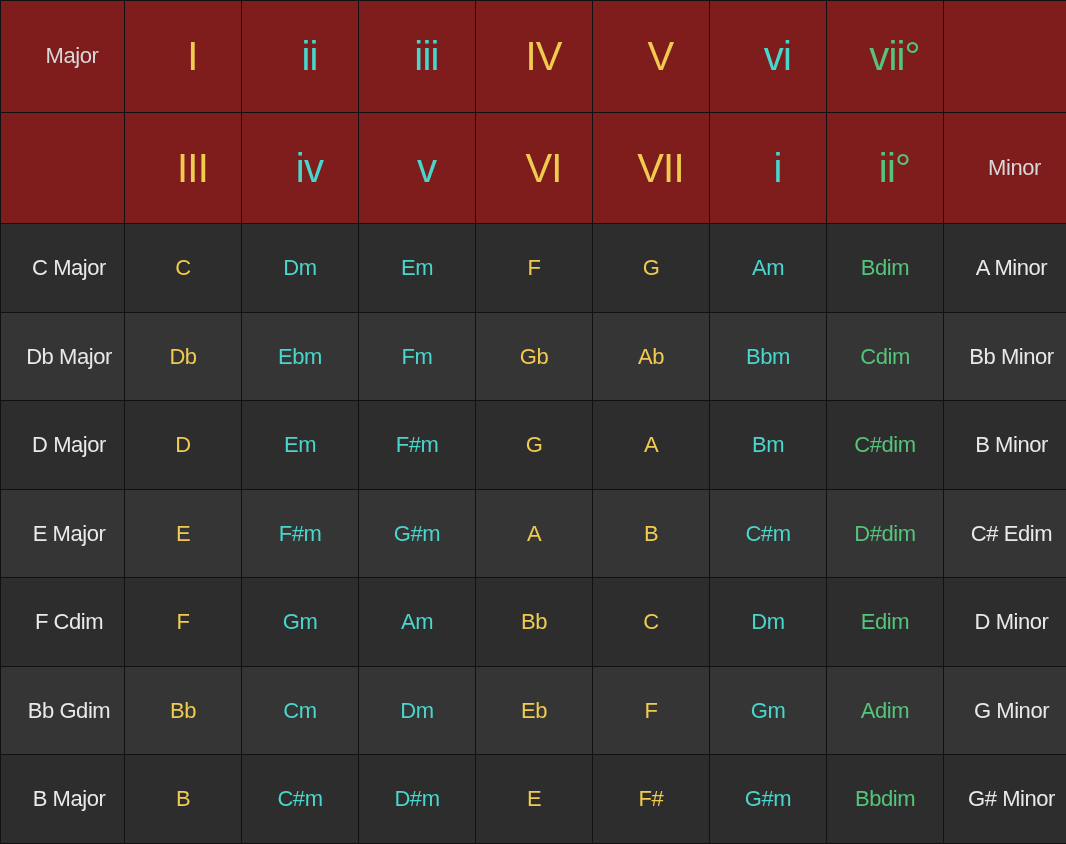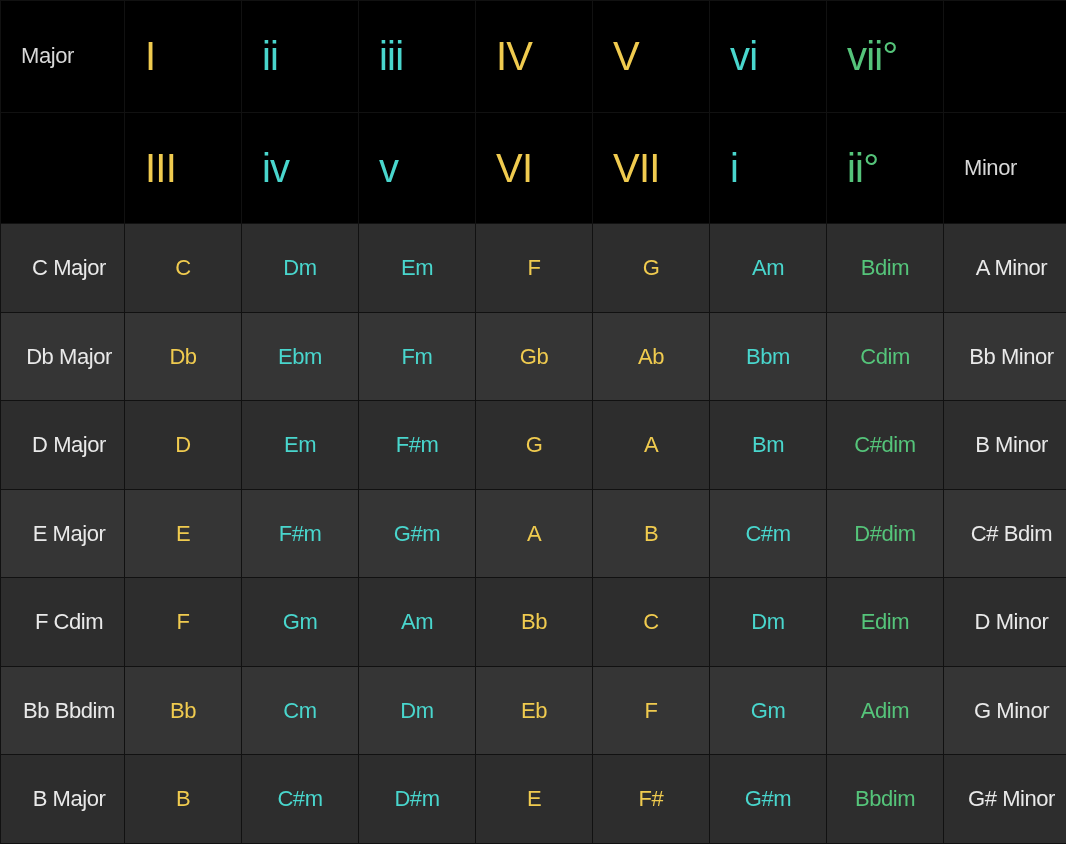"Major" tr.header td { background: #000000 -> #7f1d1d; text-align: left -> center }
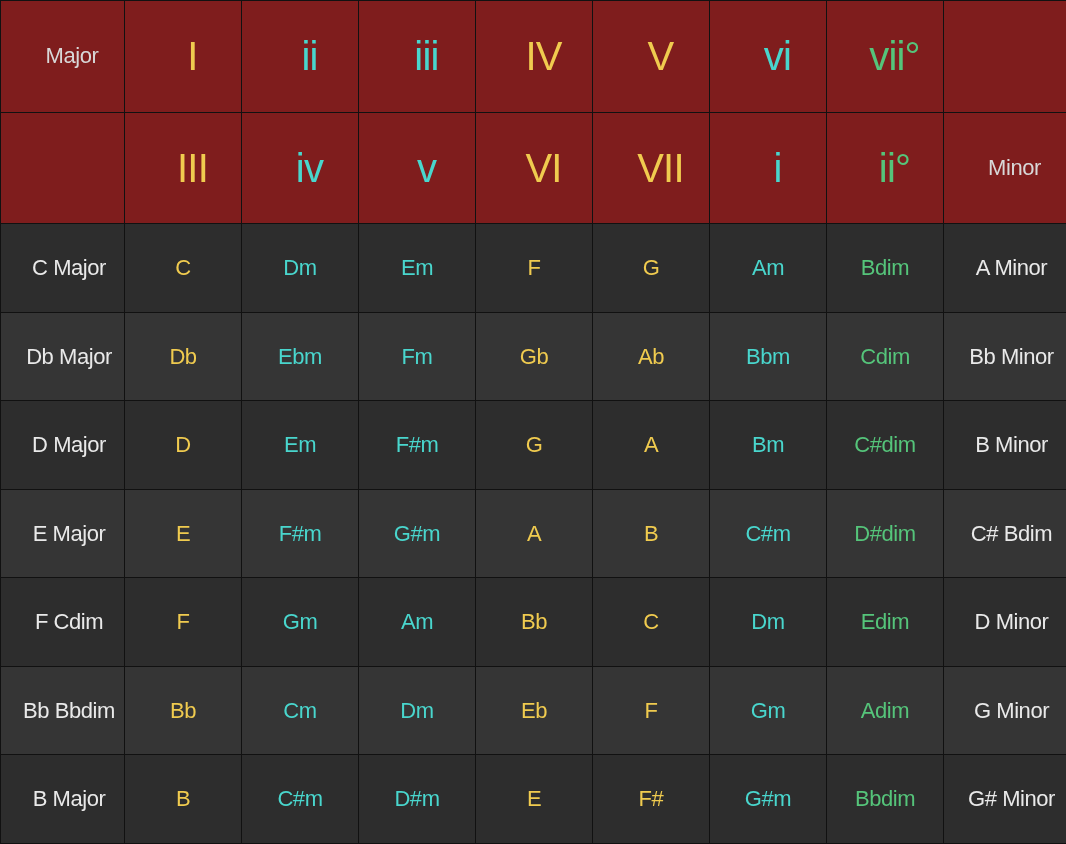"C# Bdim" td.key { text: Bdim -> Edim }
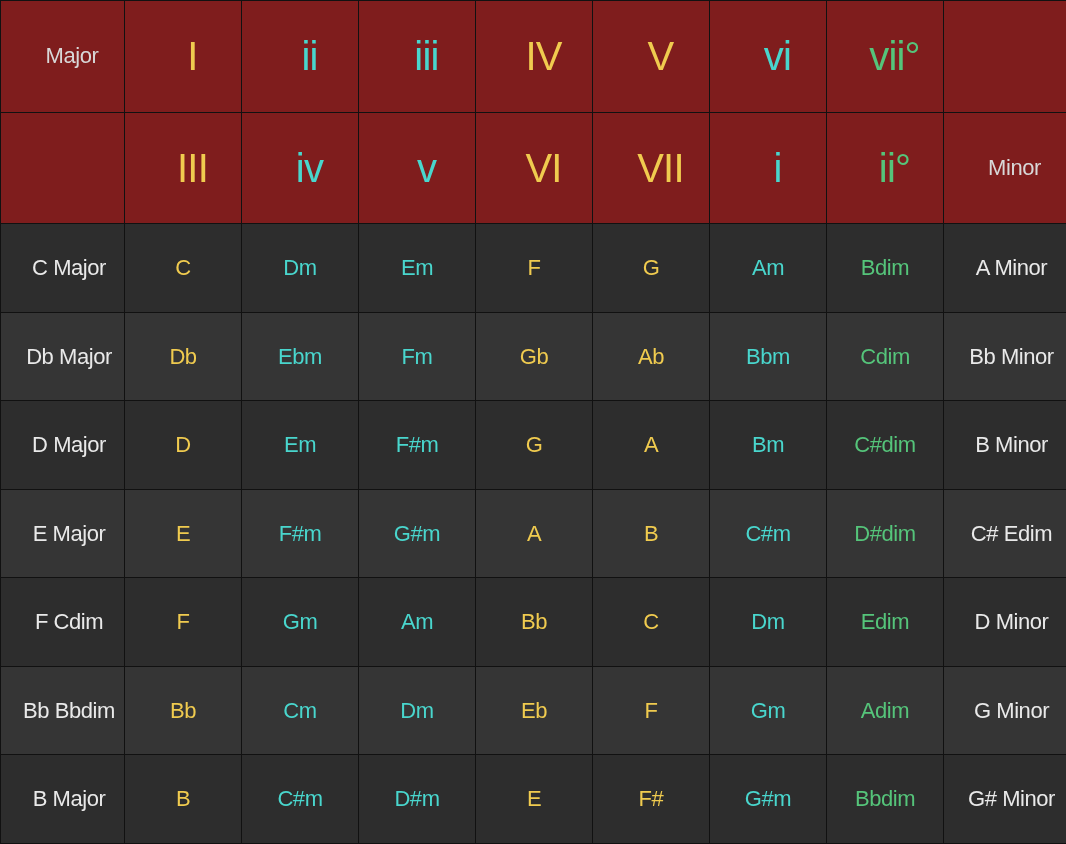"Bb Bbdim" td.key { text: Bbdim -> Gdim }
